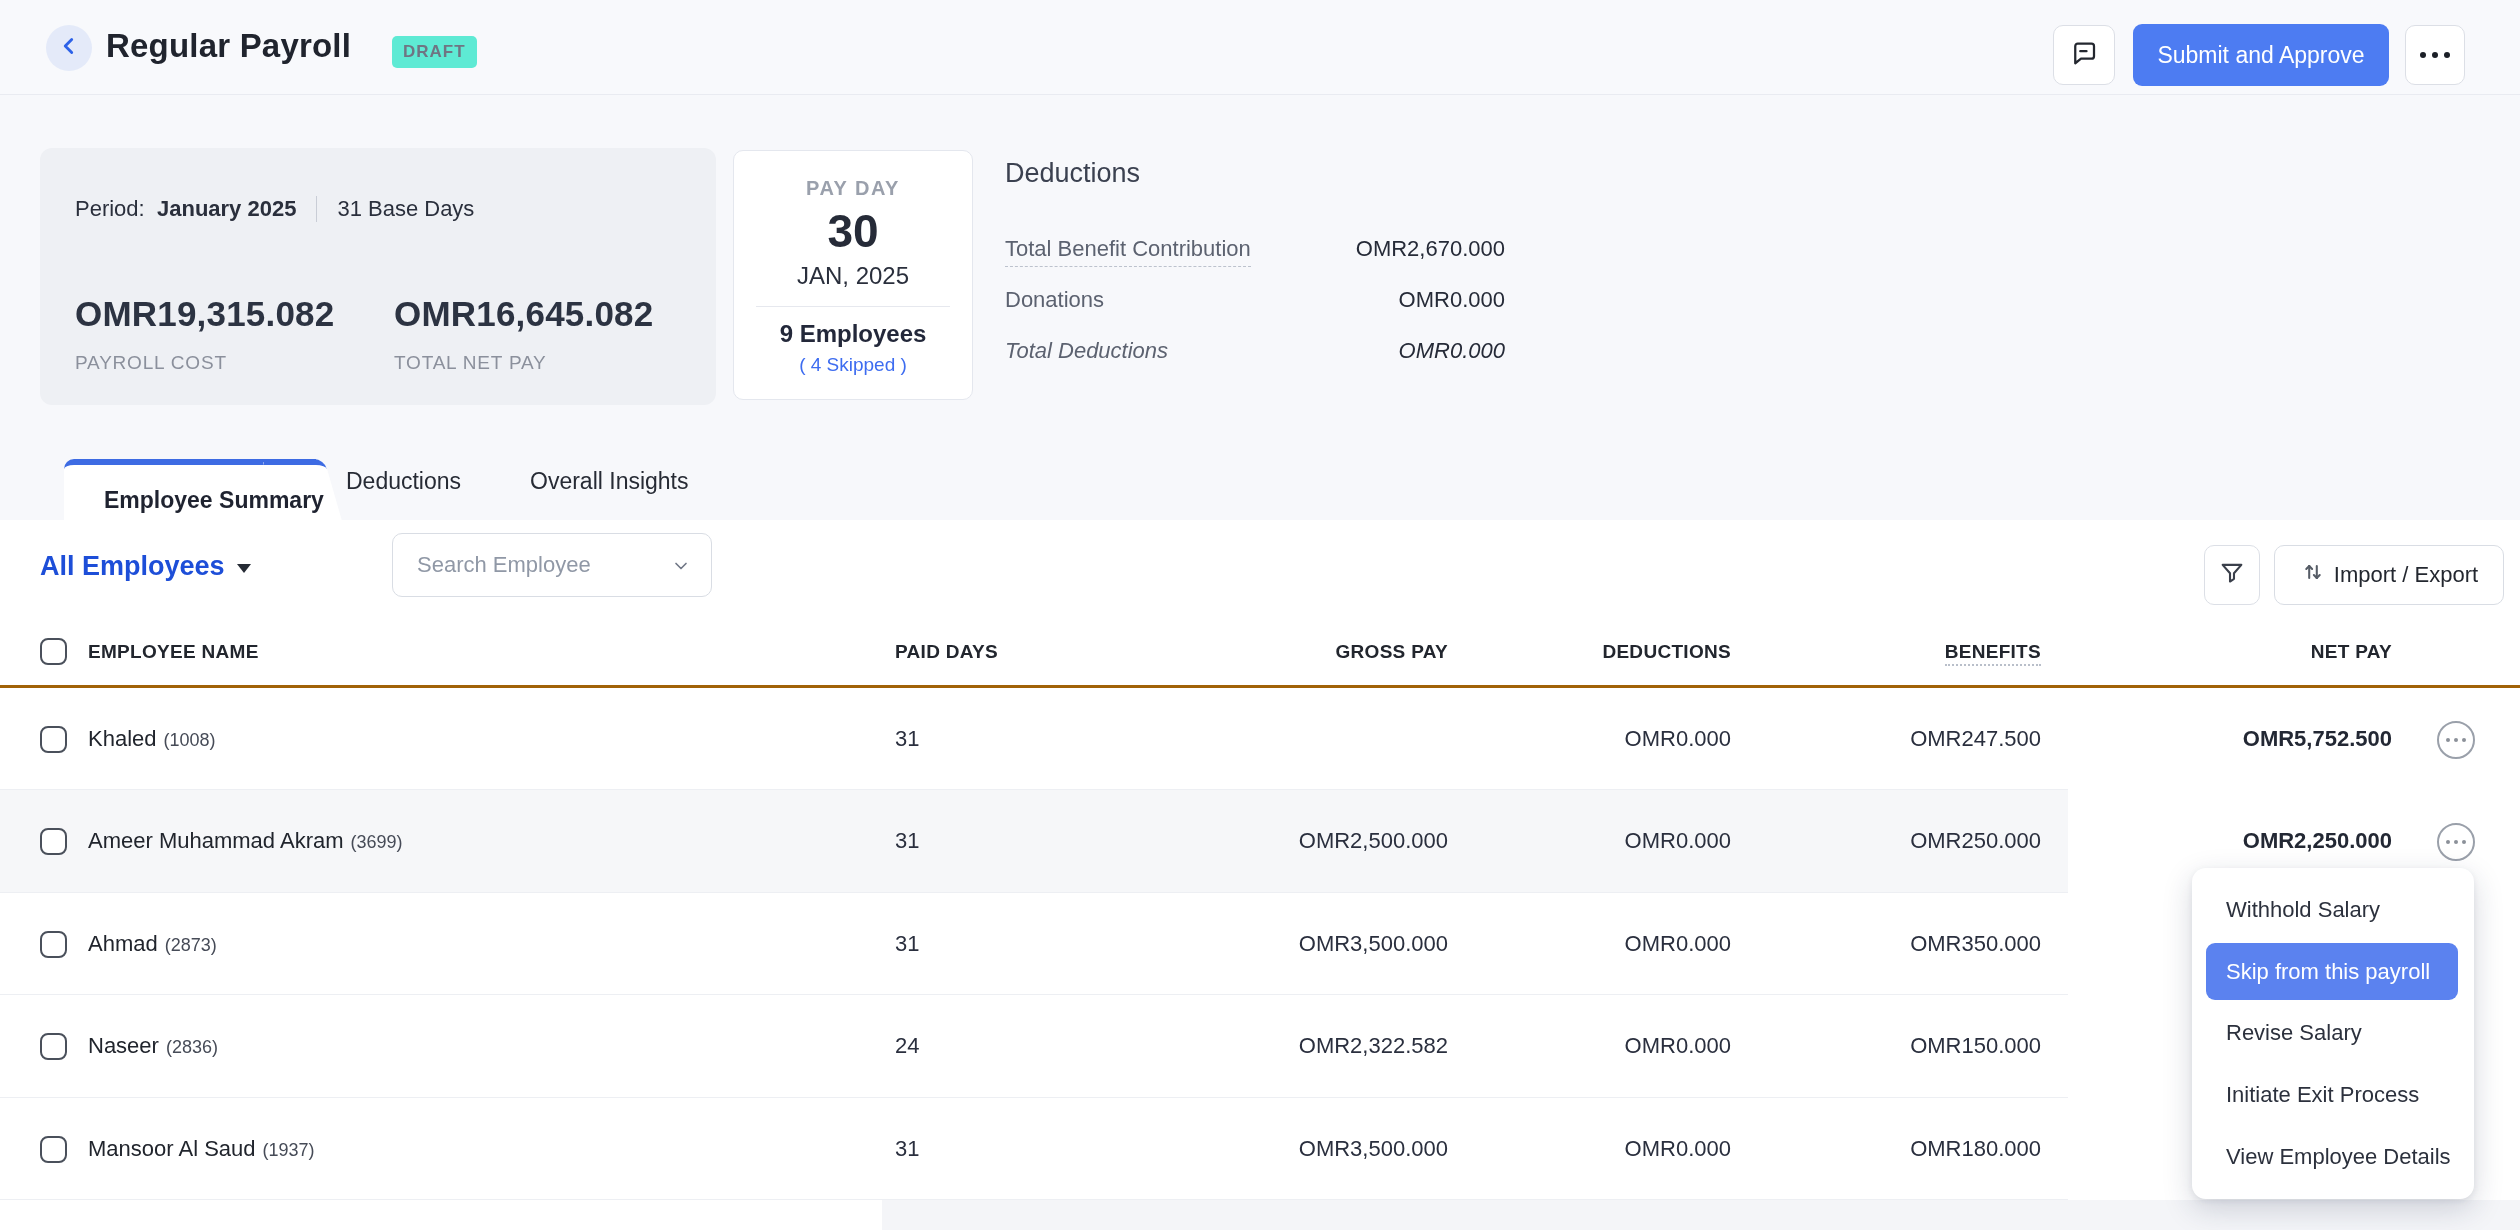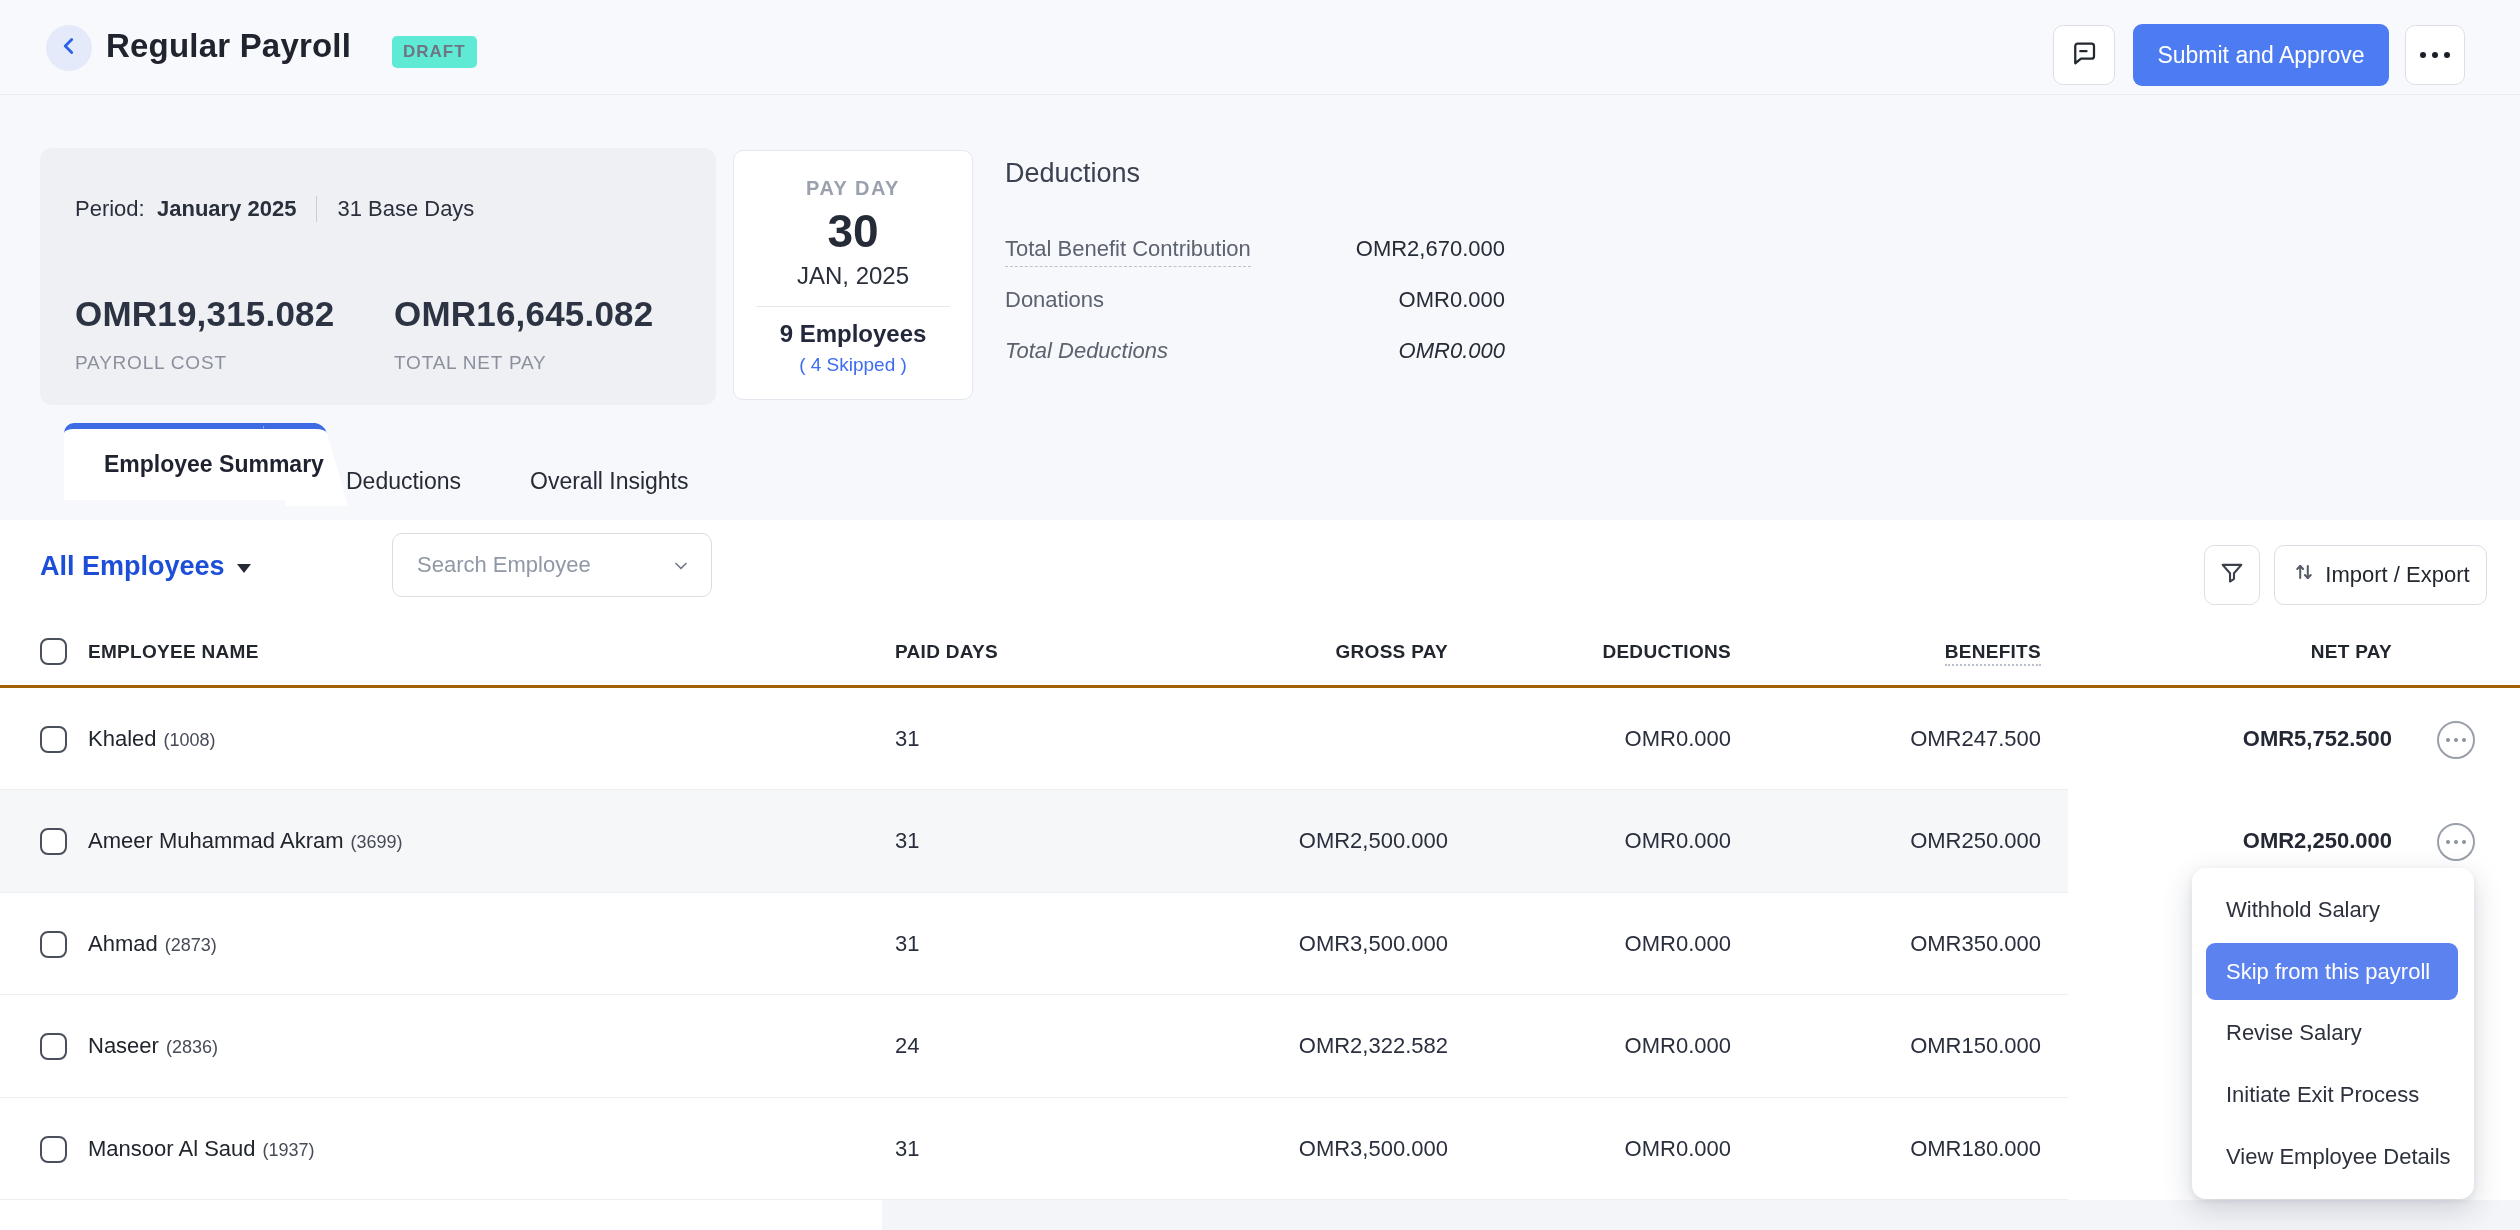"Employee Summary" .tab-active { top: 423px -> 459px }
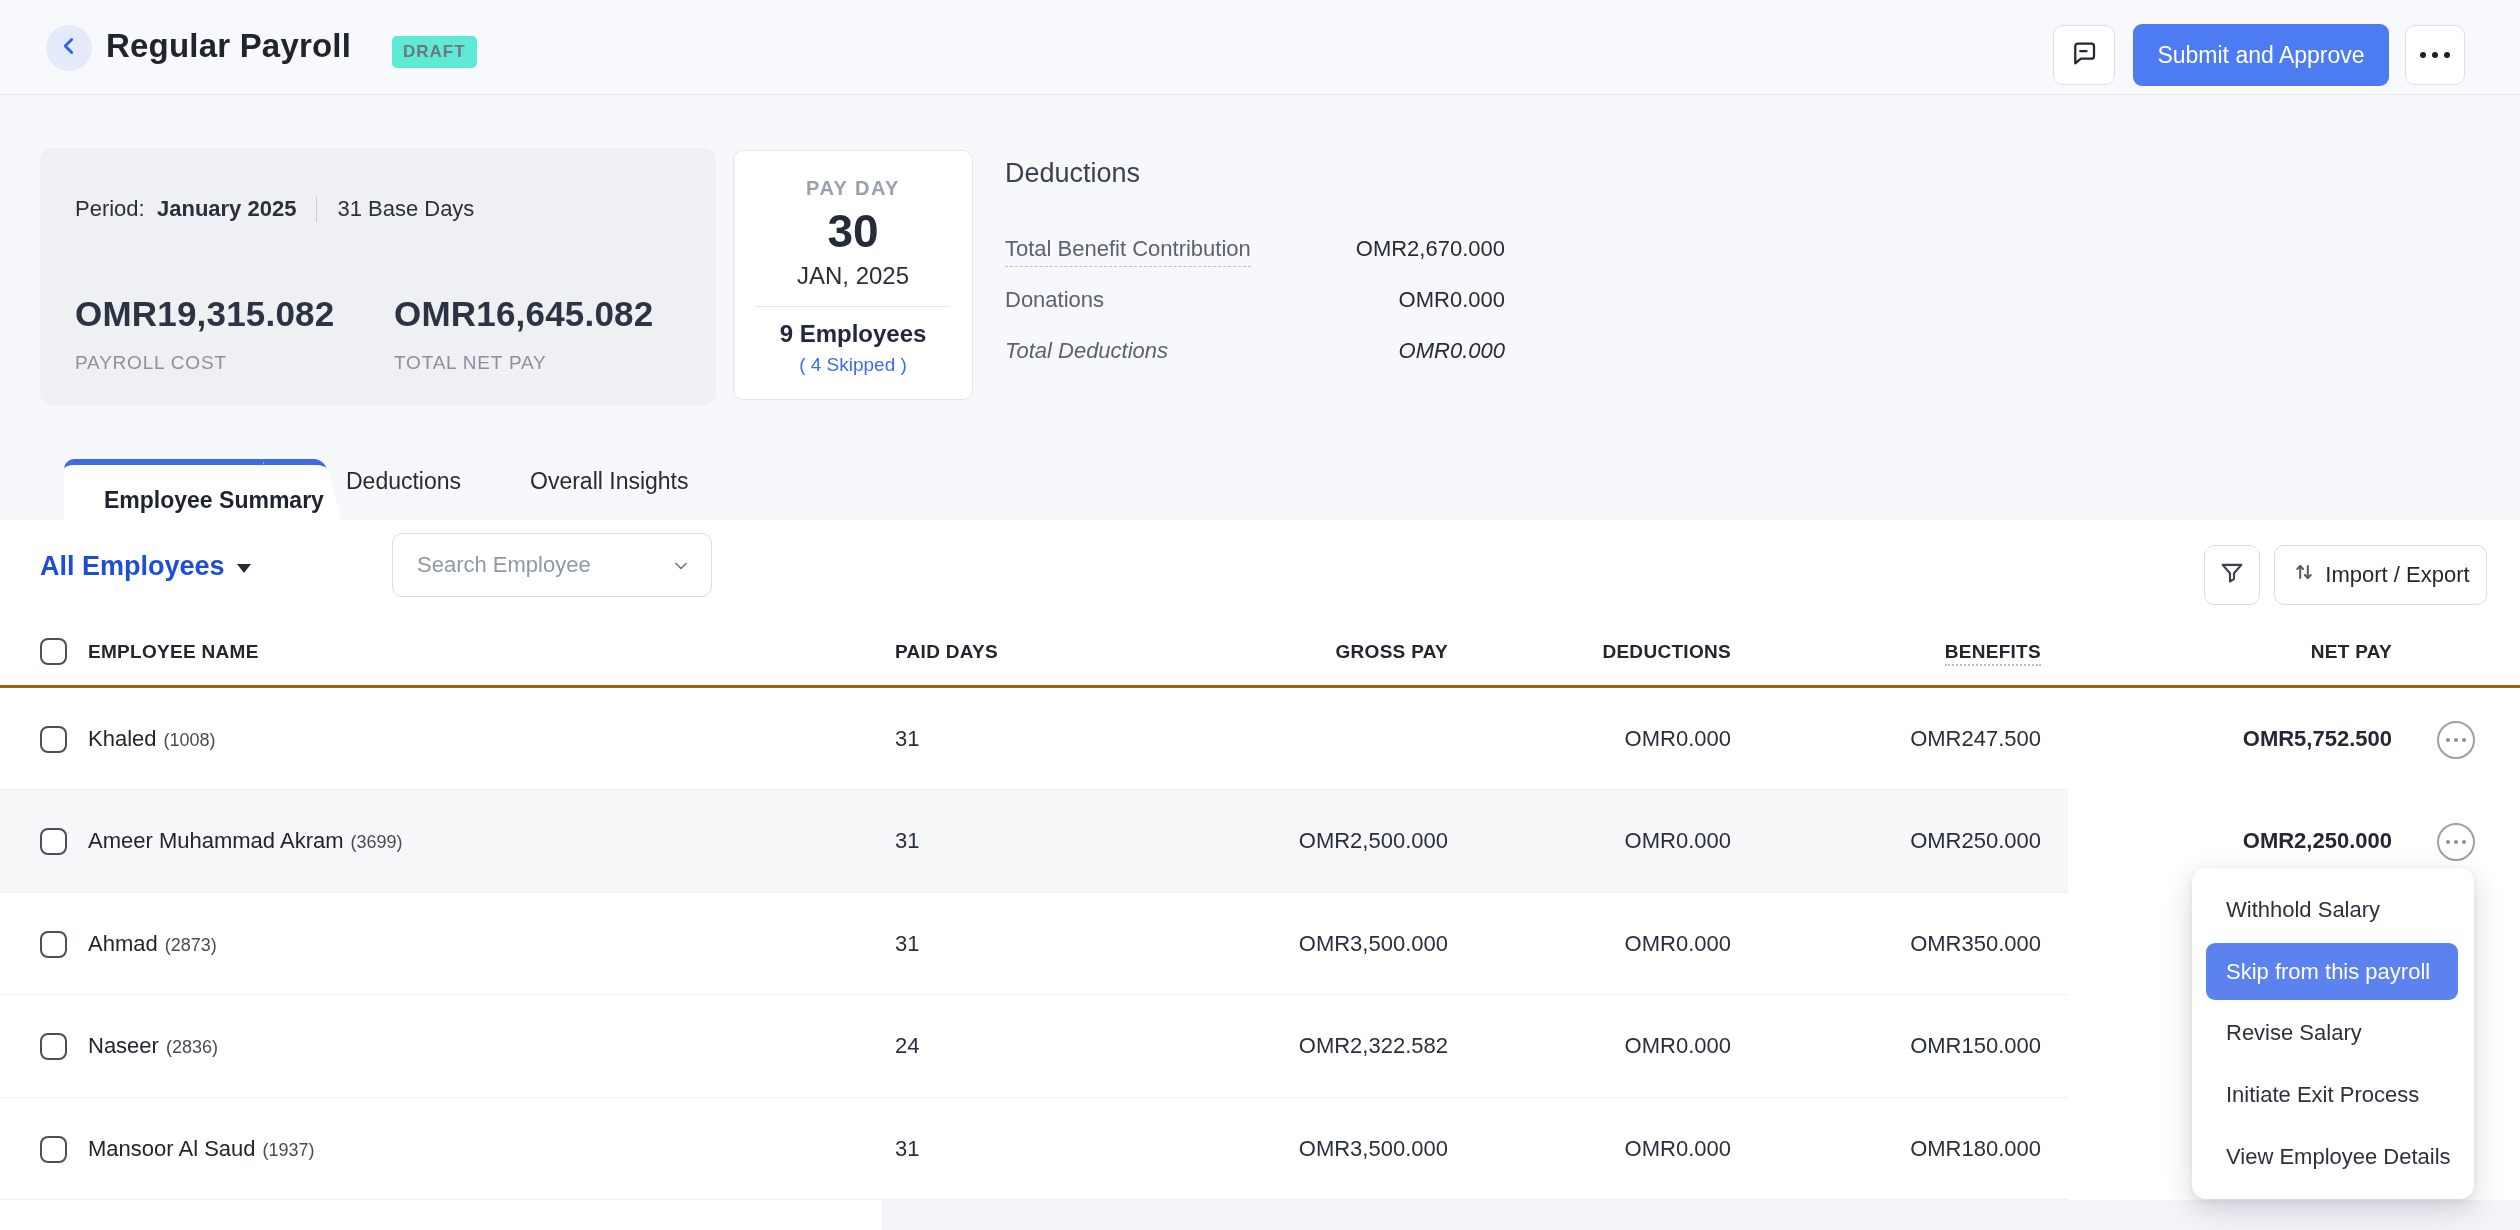"Import / Export" .impexp-btn { width: 213px -> 230px }
